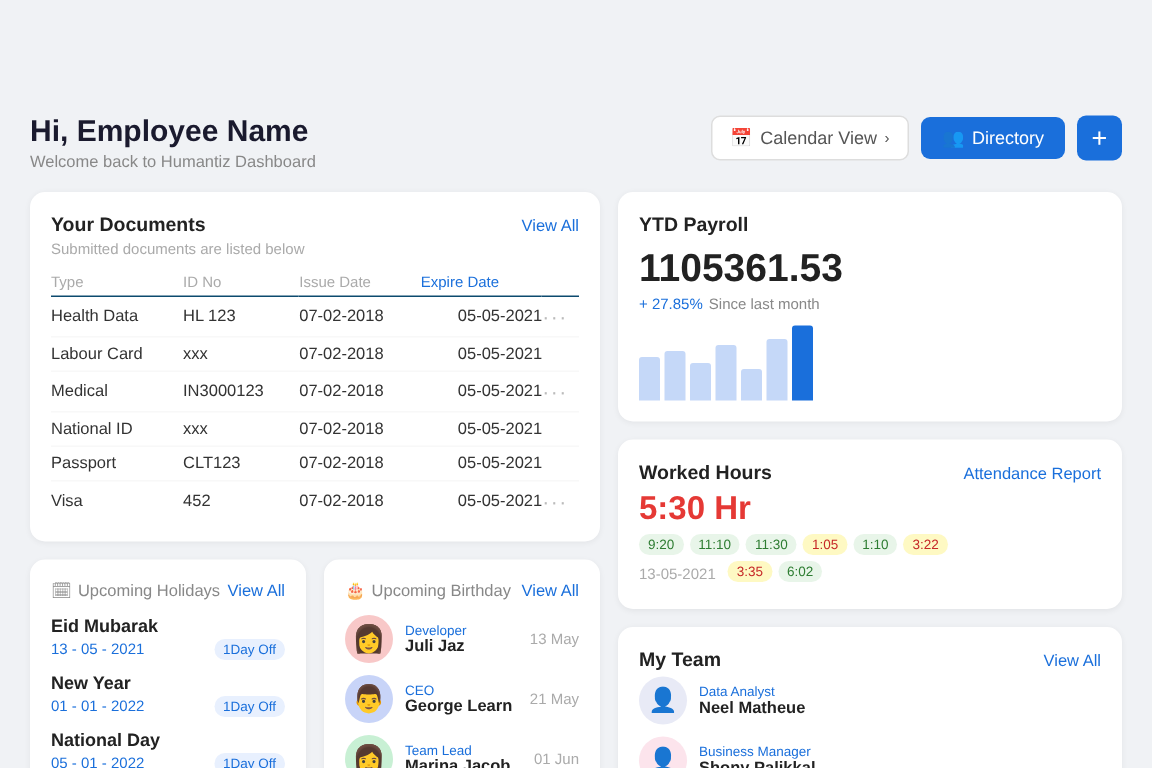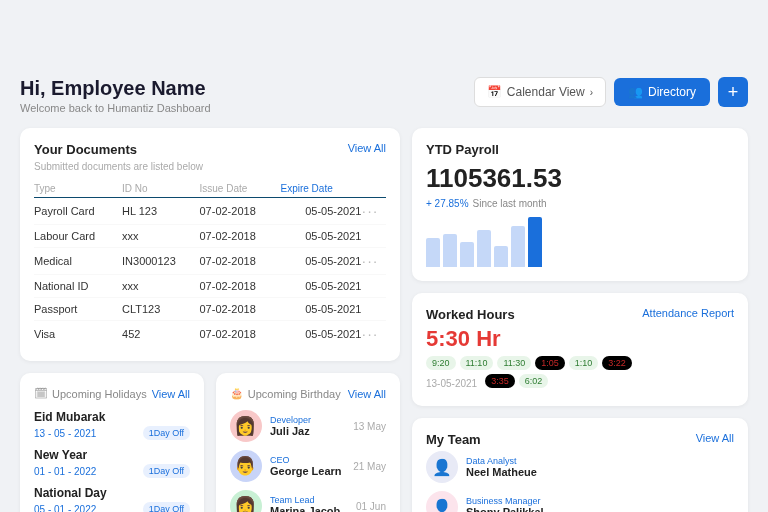"Your Documents" .card-header { align-items: flex-start -> flex-end }
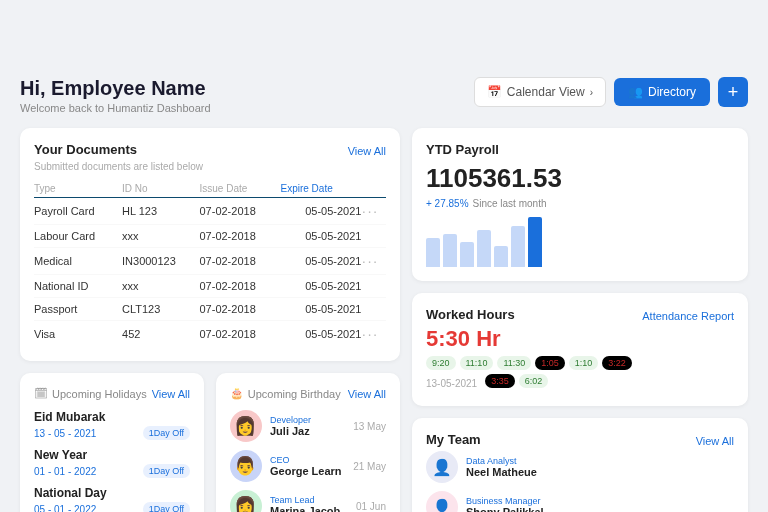"Payroll Card" td.link-blue { text: Payroll Card -> Health Data }
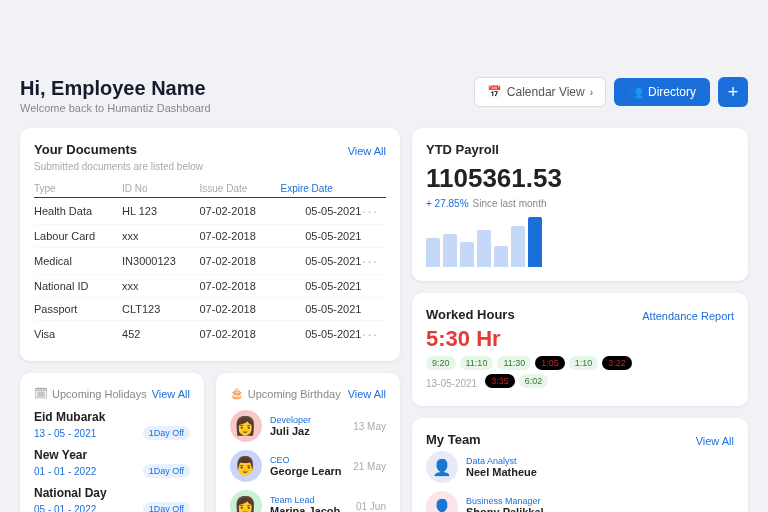"1:05" .badge-red { background: #000000 -> #fef9c3 }
